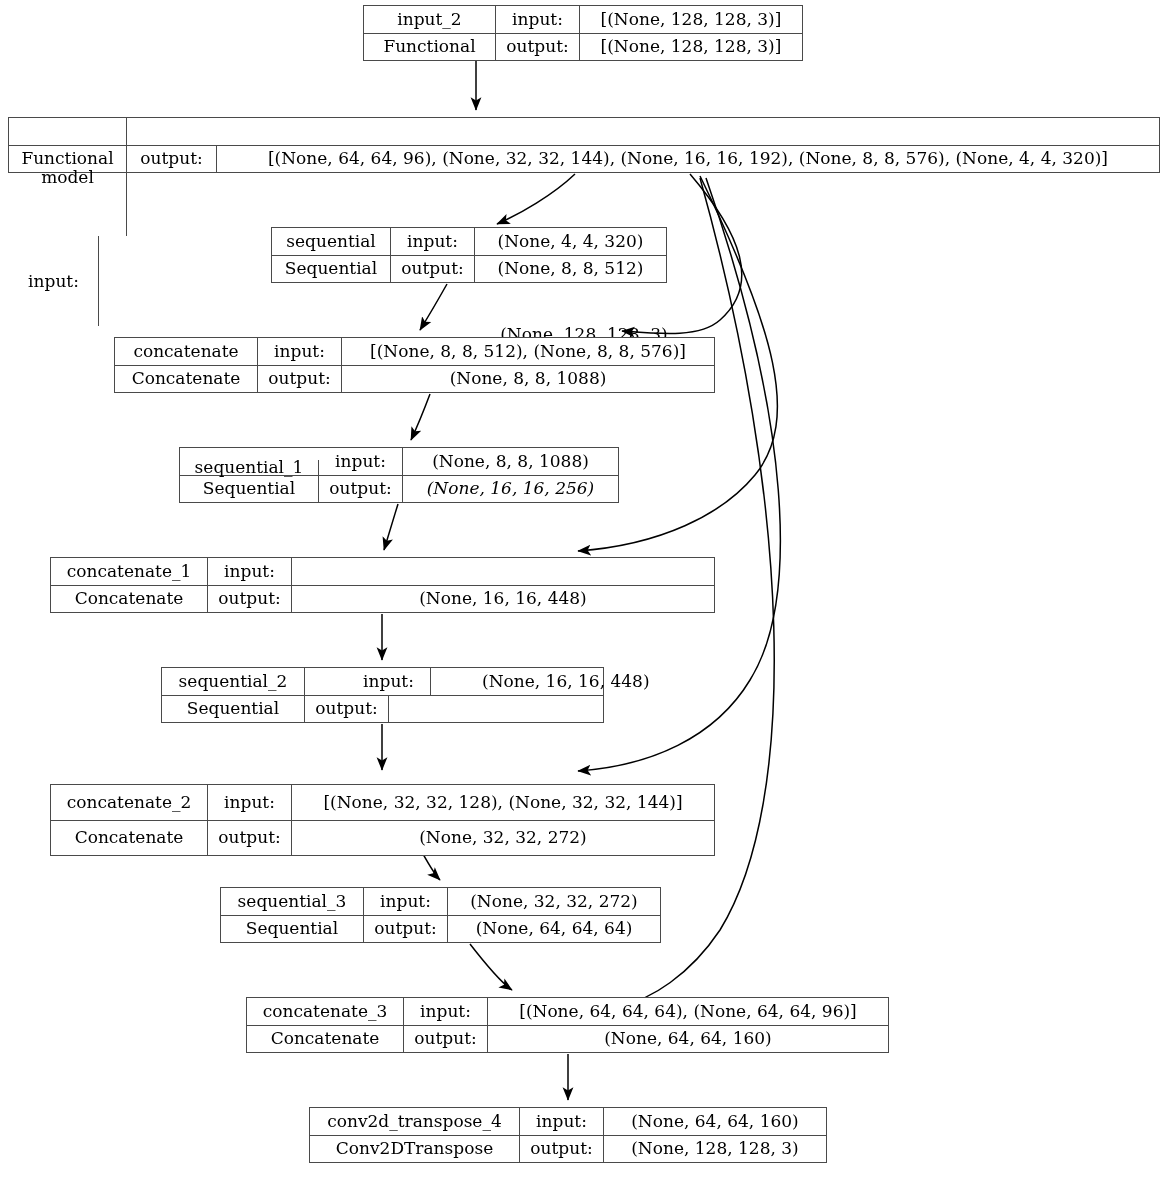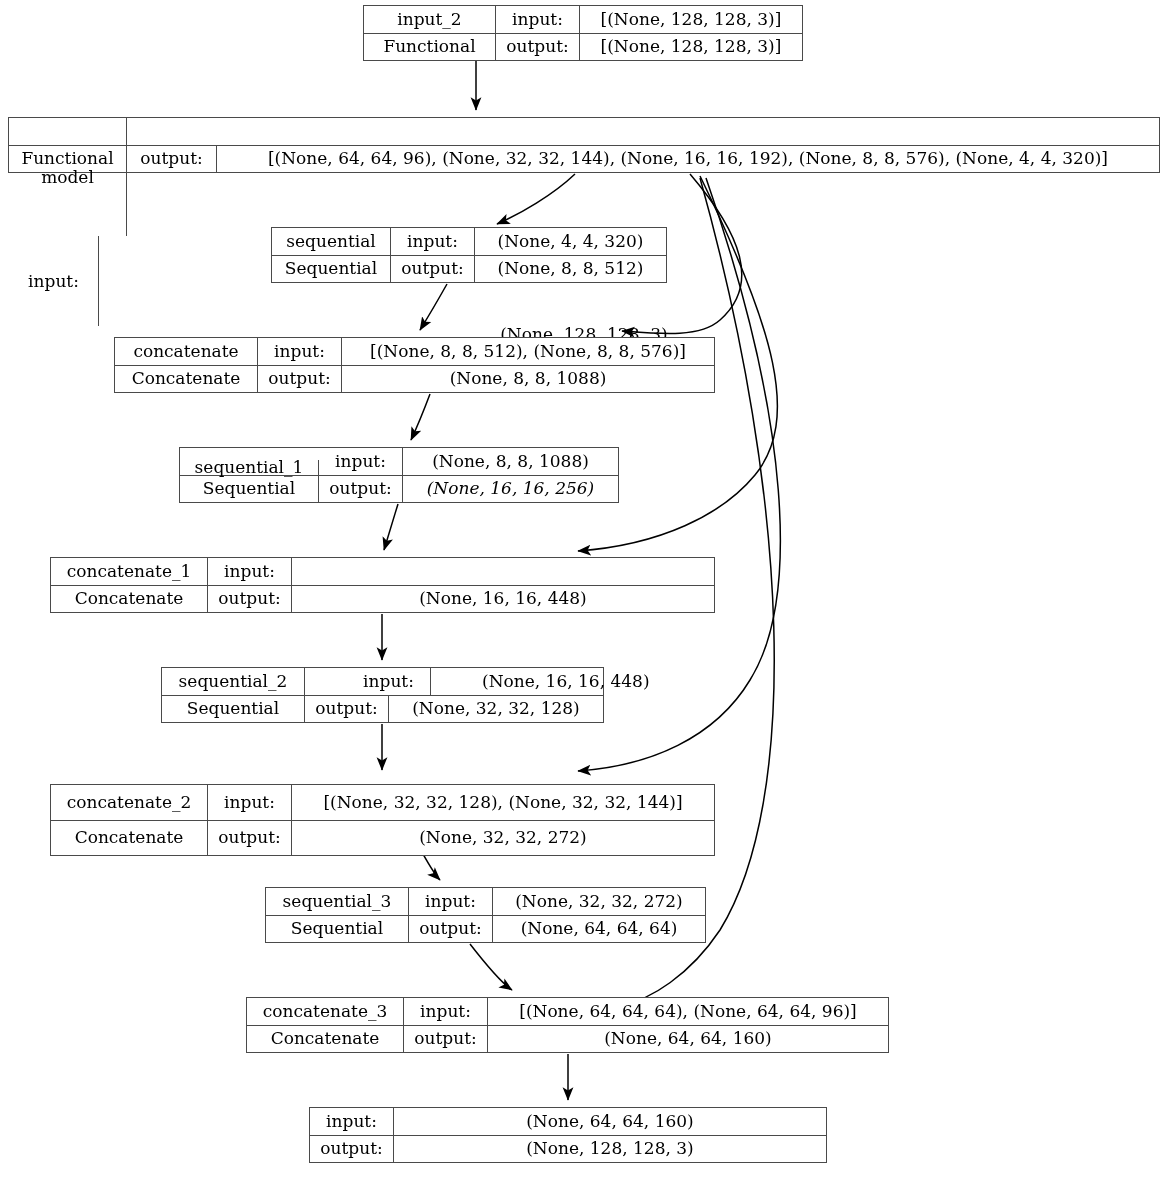"(None, 32, 32, 128)" div.cell { html: <div>(None, 32, 32, 128)</div> -> none }
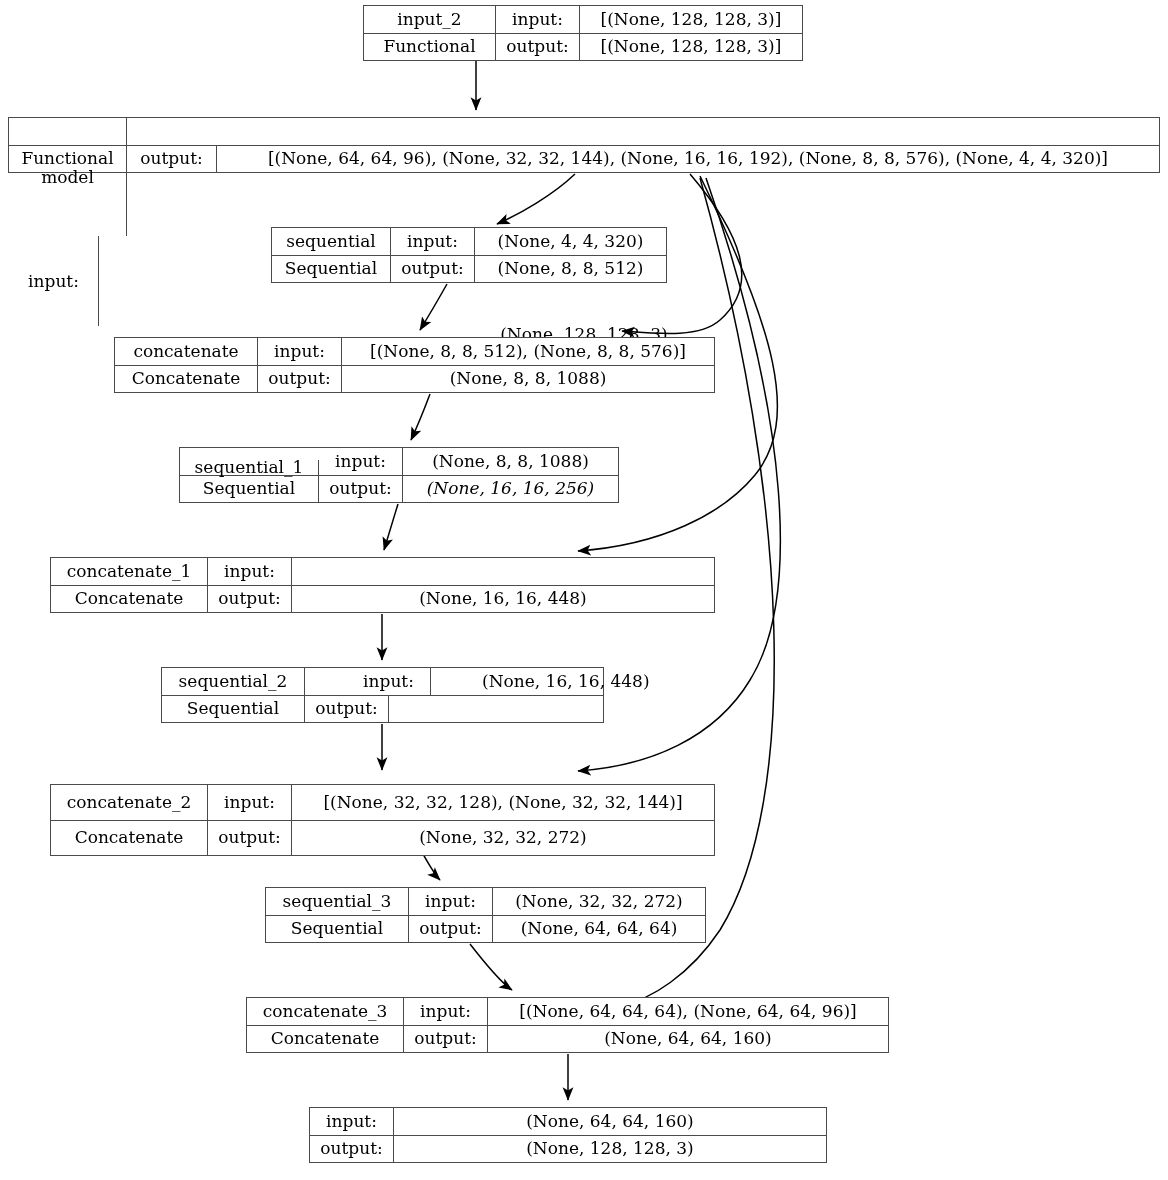"sequential_3" div.node { margin-left: 45px -> none }
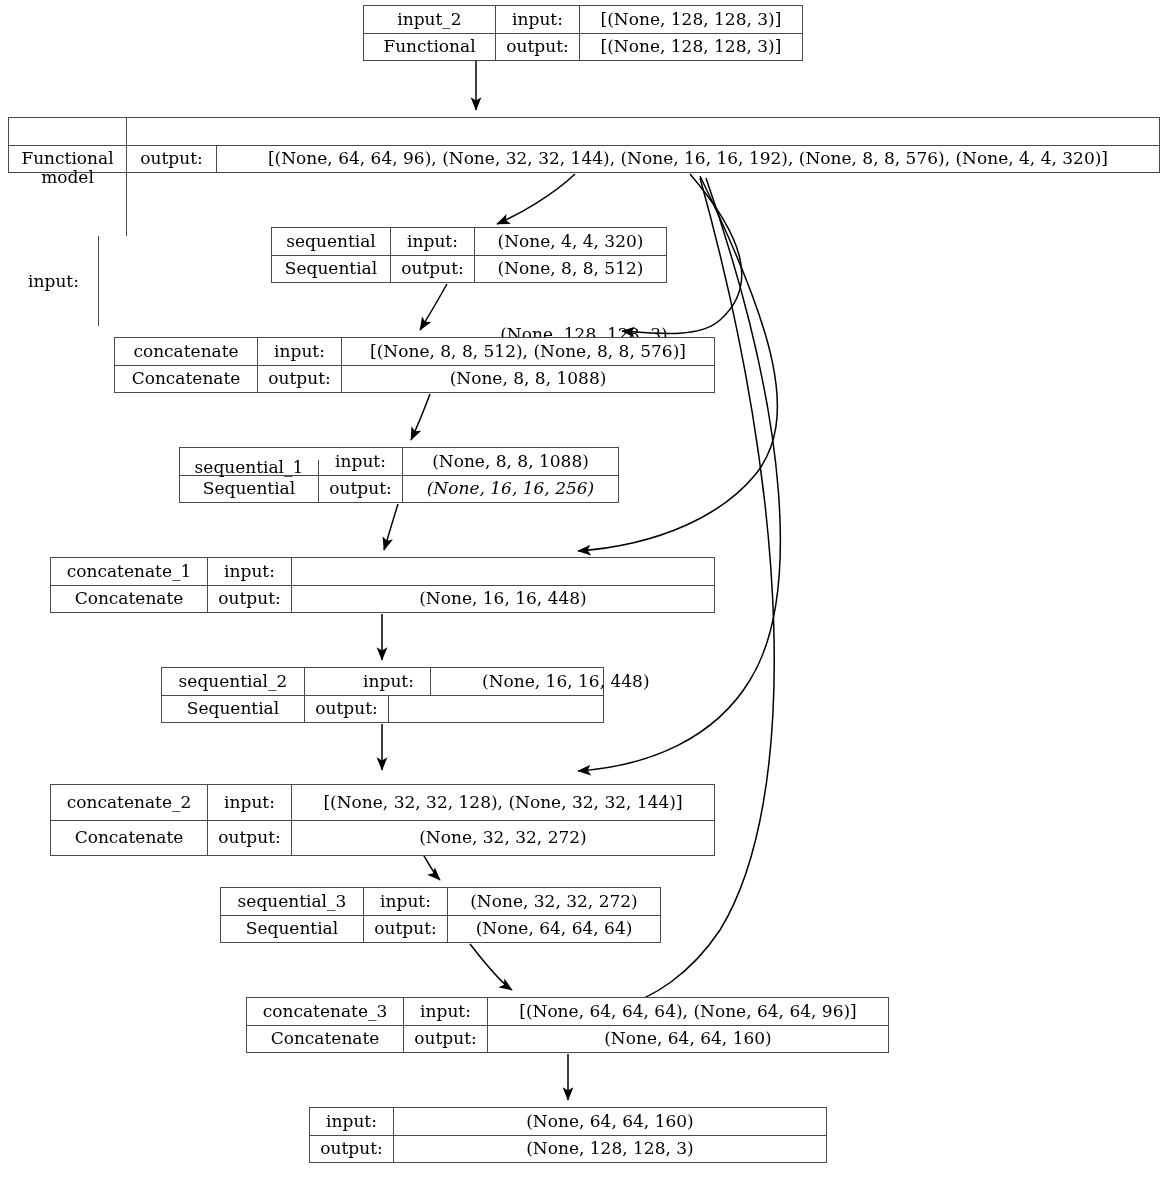"conv2d_transpose_4" div.cell { html: none -> <div>conv2d_transpose_4</div> }
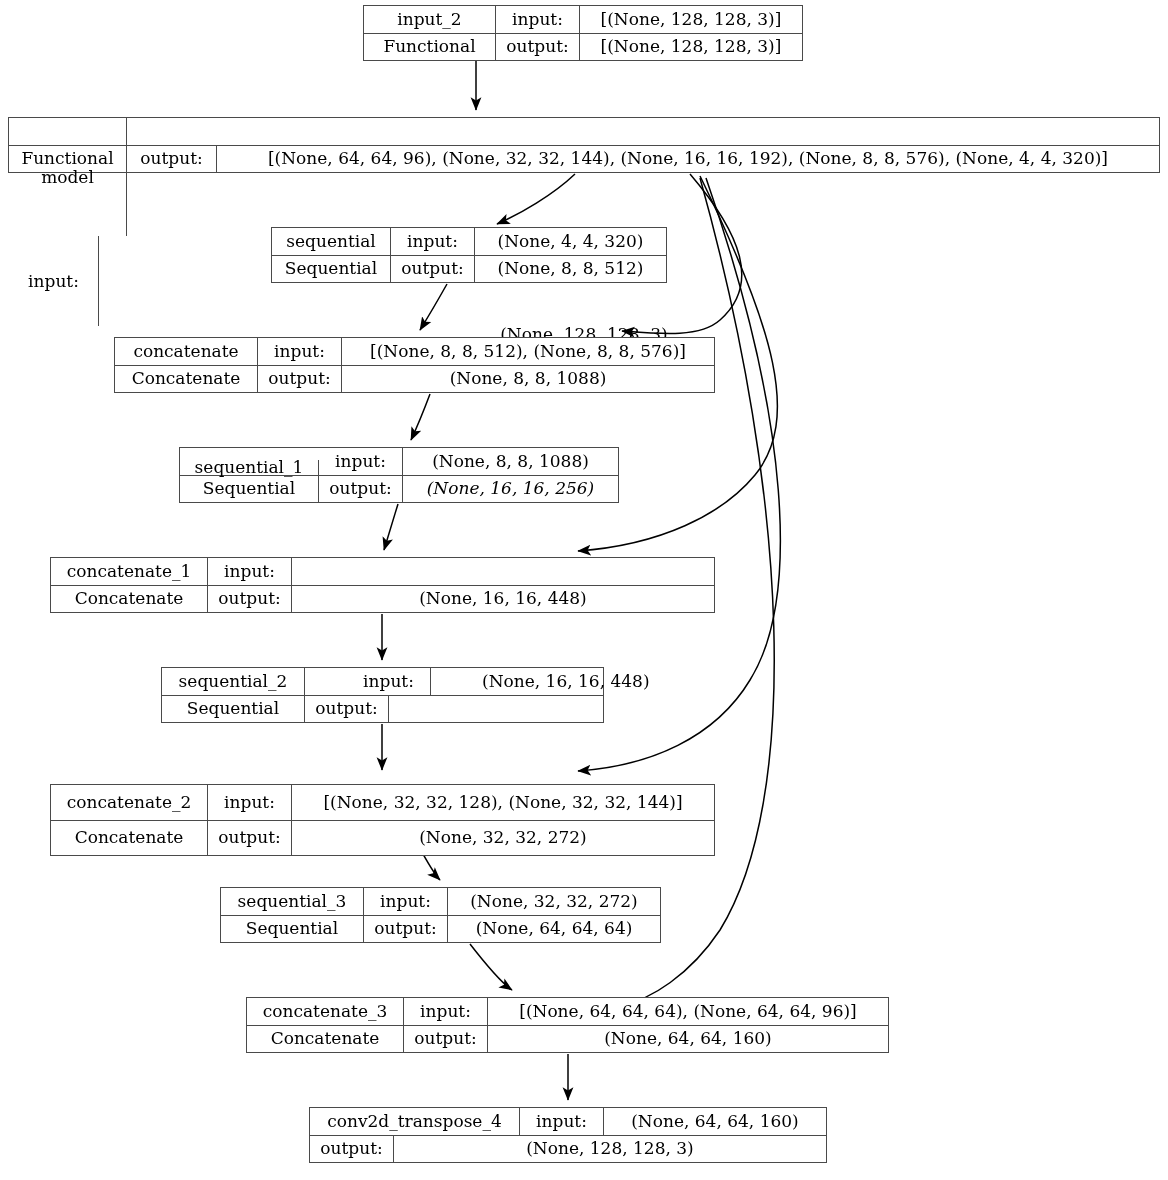"Conv2DTranspose" div.cell { html: none -> <div>Conv2DTranspose</div> }
